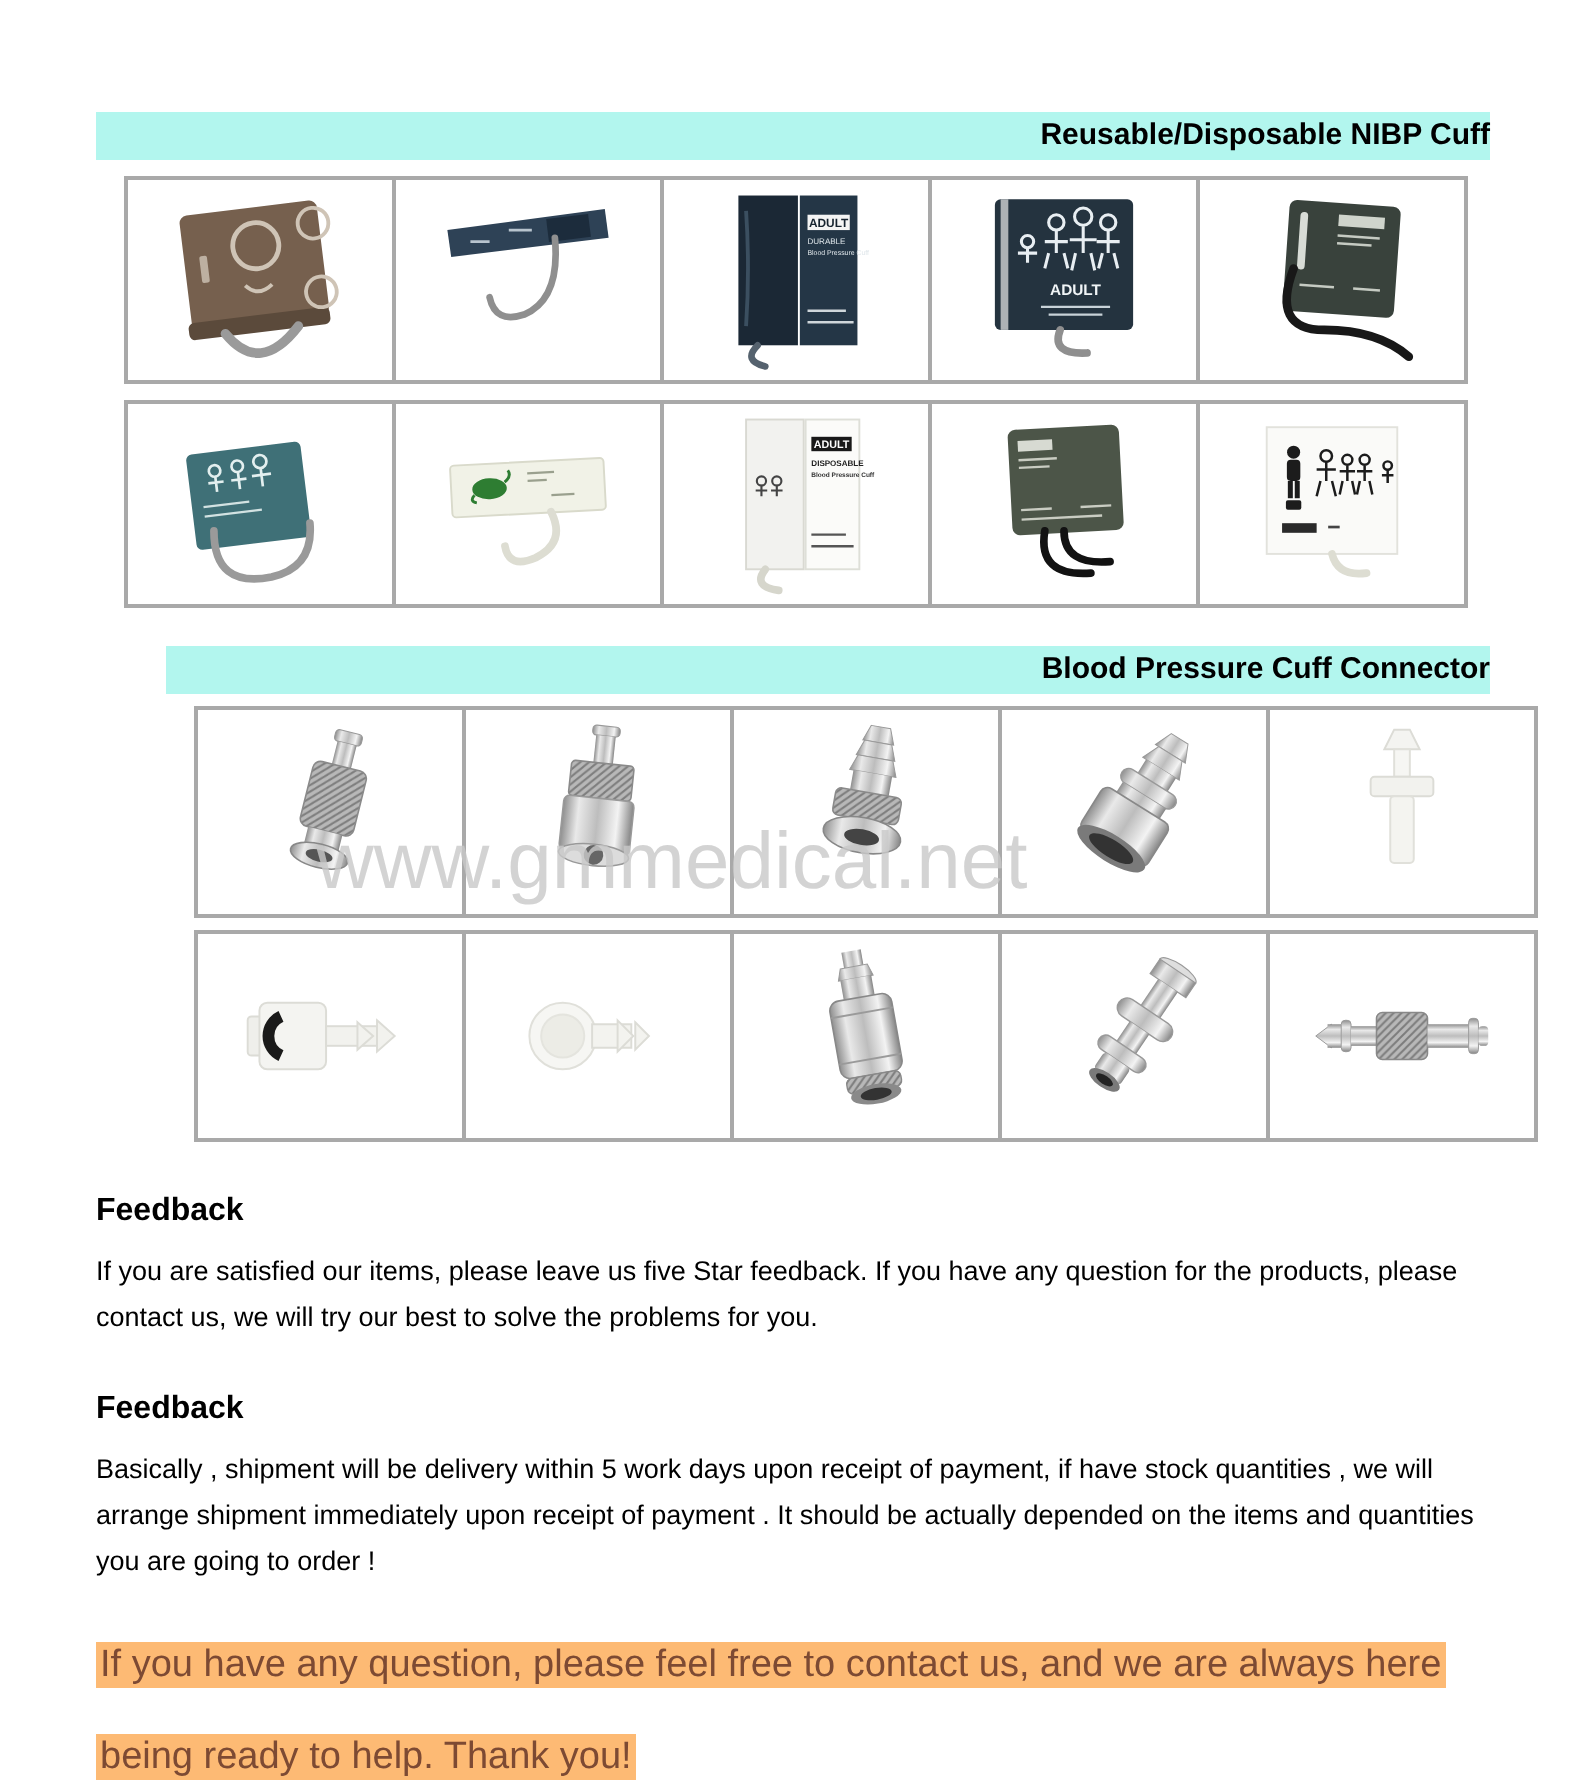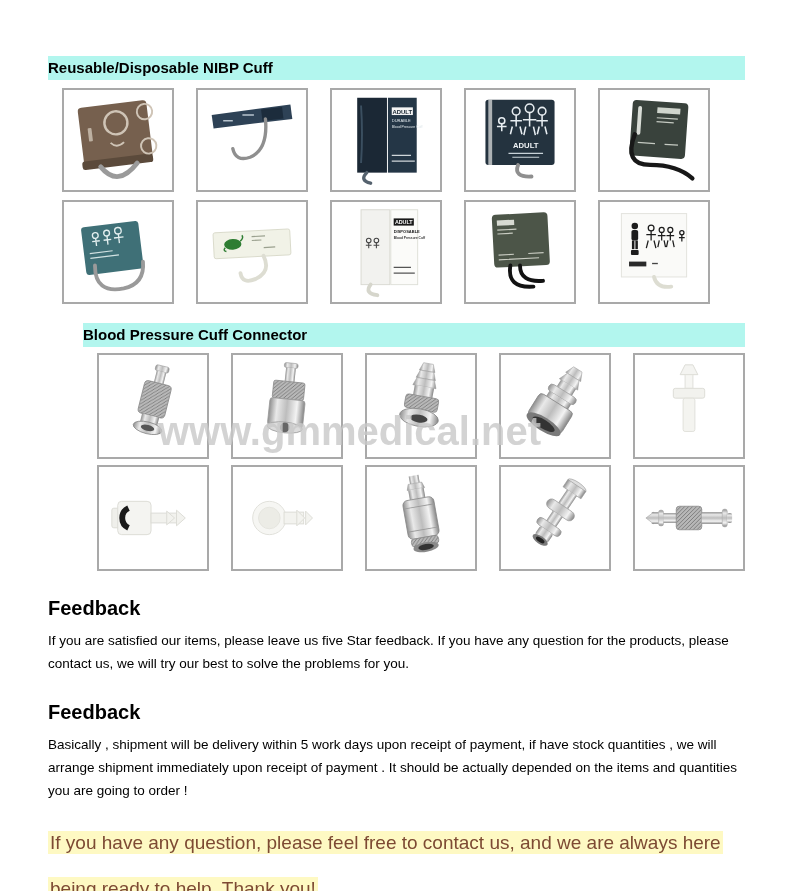"Reusable/Disposable NIBP Cuff" .banner { text-align: left -> right }
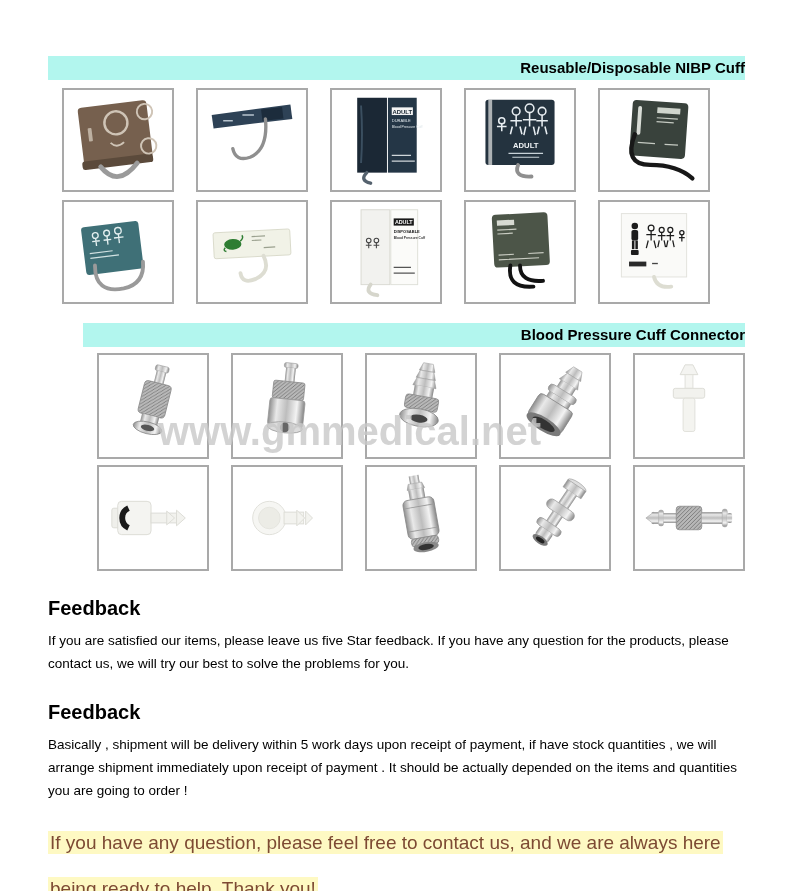"ADULT" .cell { width: 112px -> 136px }
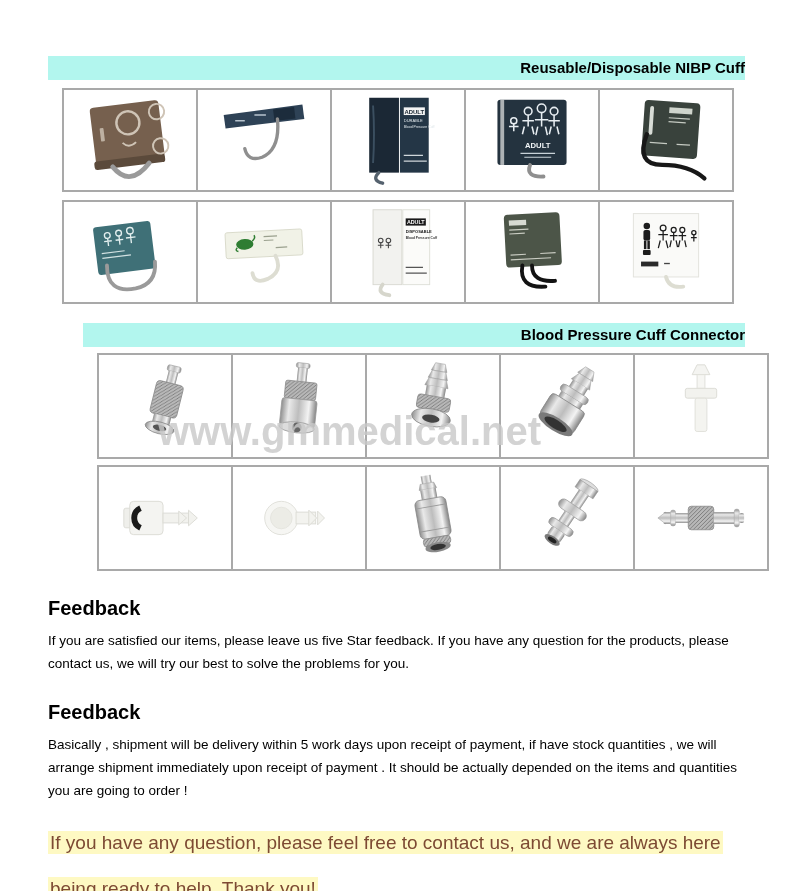"www.gmmedical.net" .watermark { font-weight: bold -> normal }
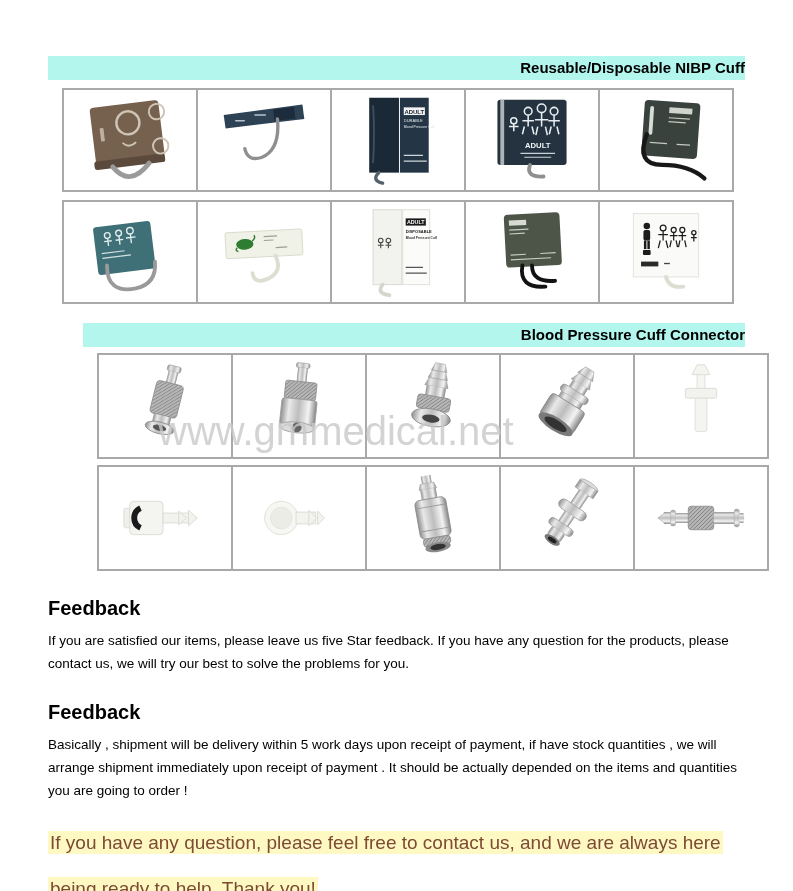"Feedback" .sec-heading { font-size: 20px -> 16px }
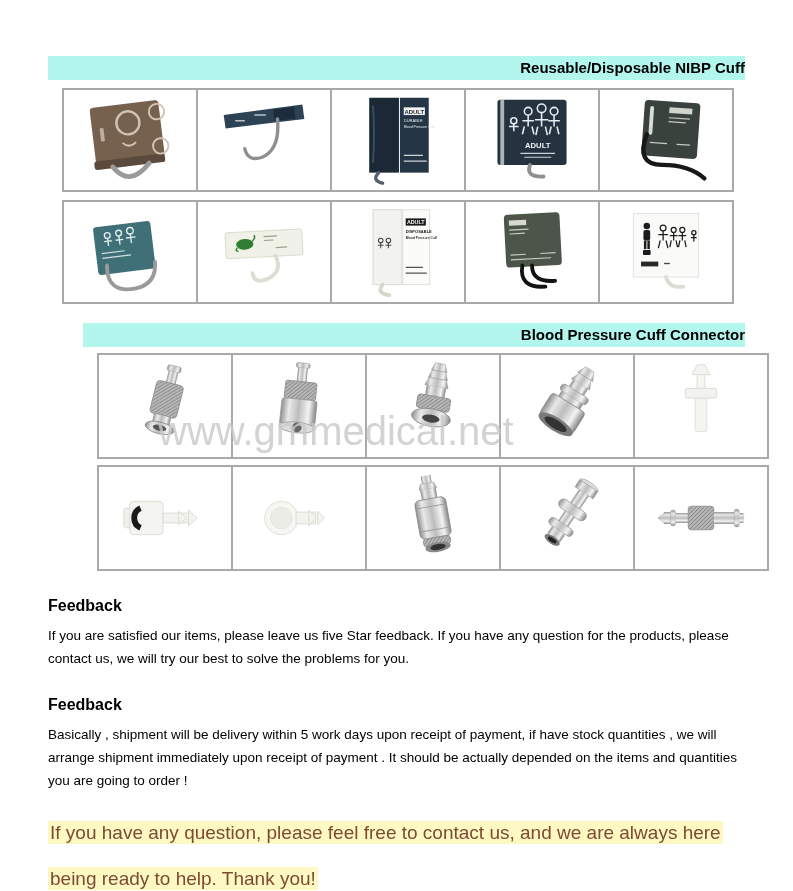"If you have any question," .contact span { background: #fef9c3 -> #fdba74 }
